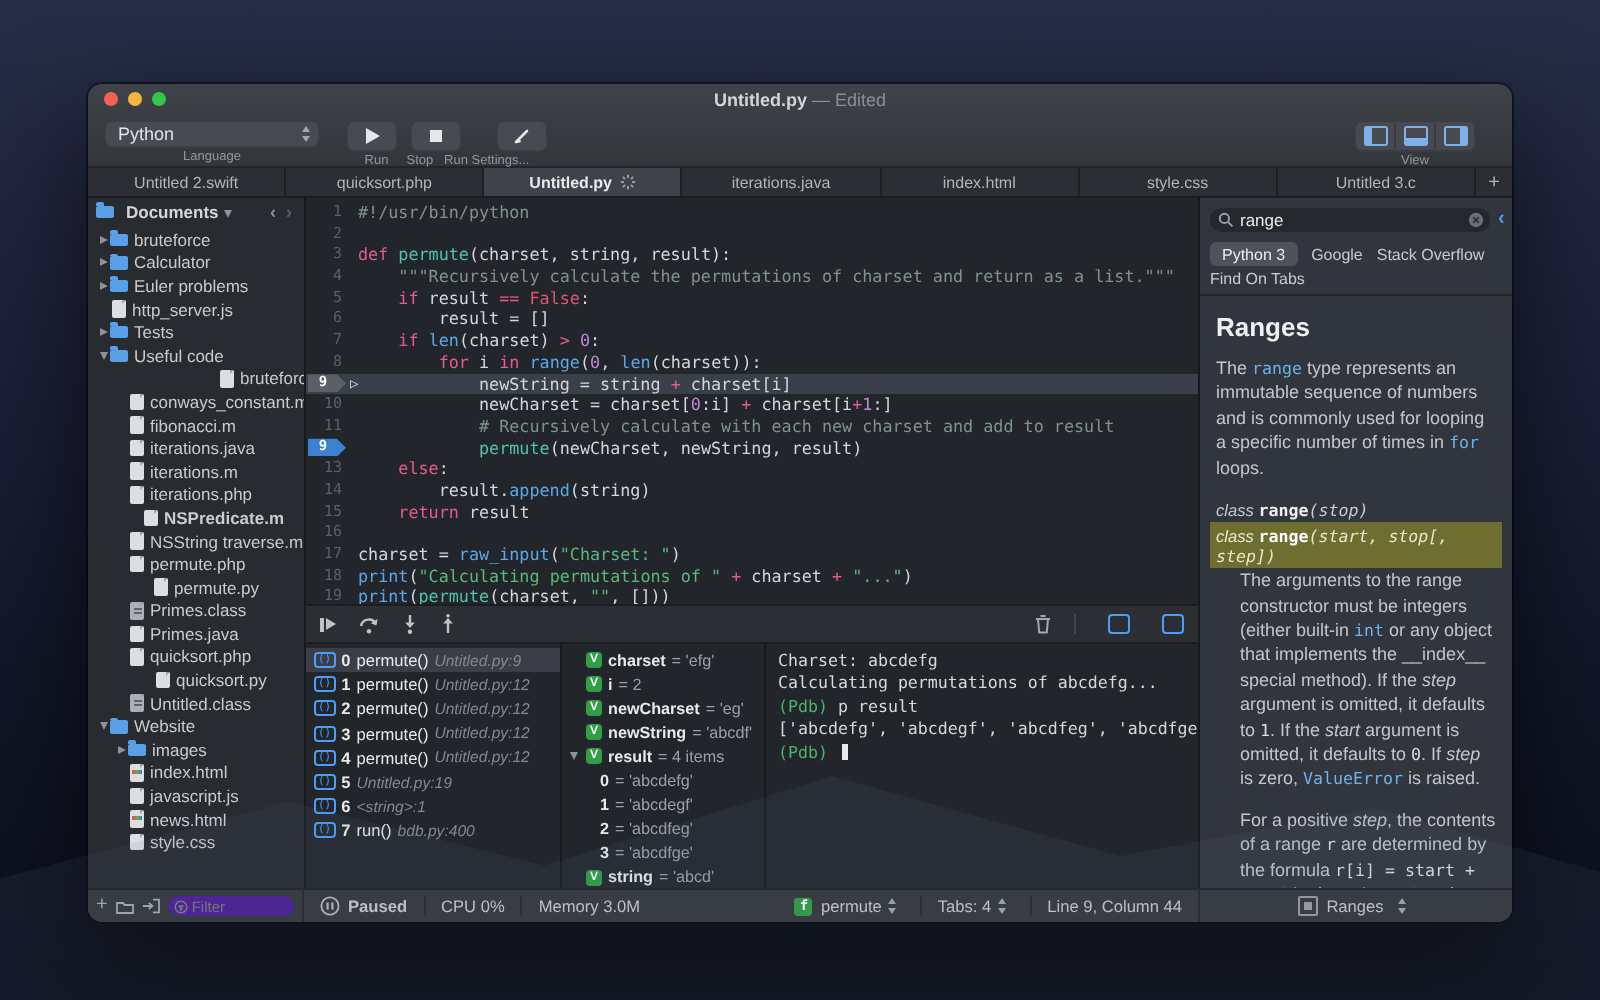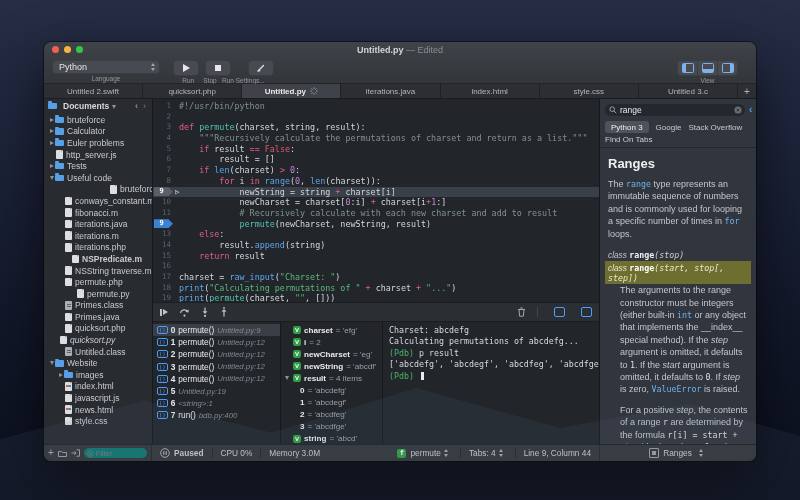"quicksort.py" div.trow { font-style: italic -> none; padding-left: 8px -> 26px }
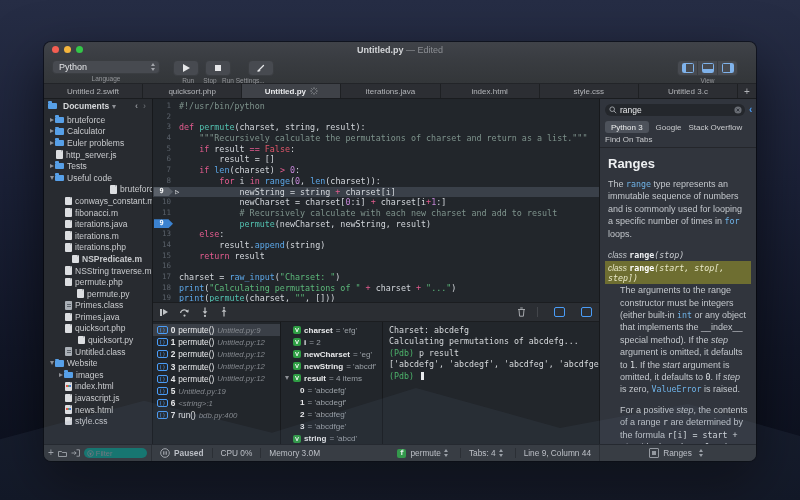"Filter" .filterfield { background: #0f766e -> #4c1d95 }
